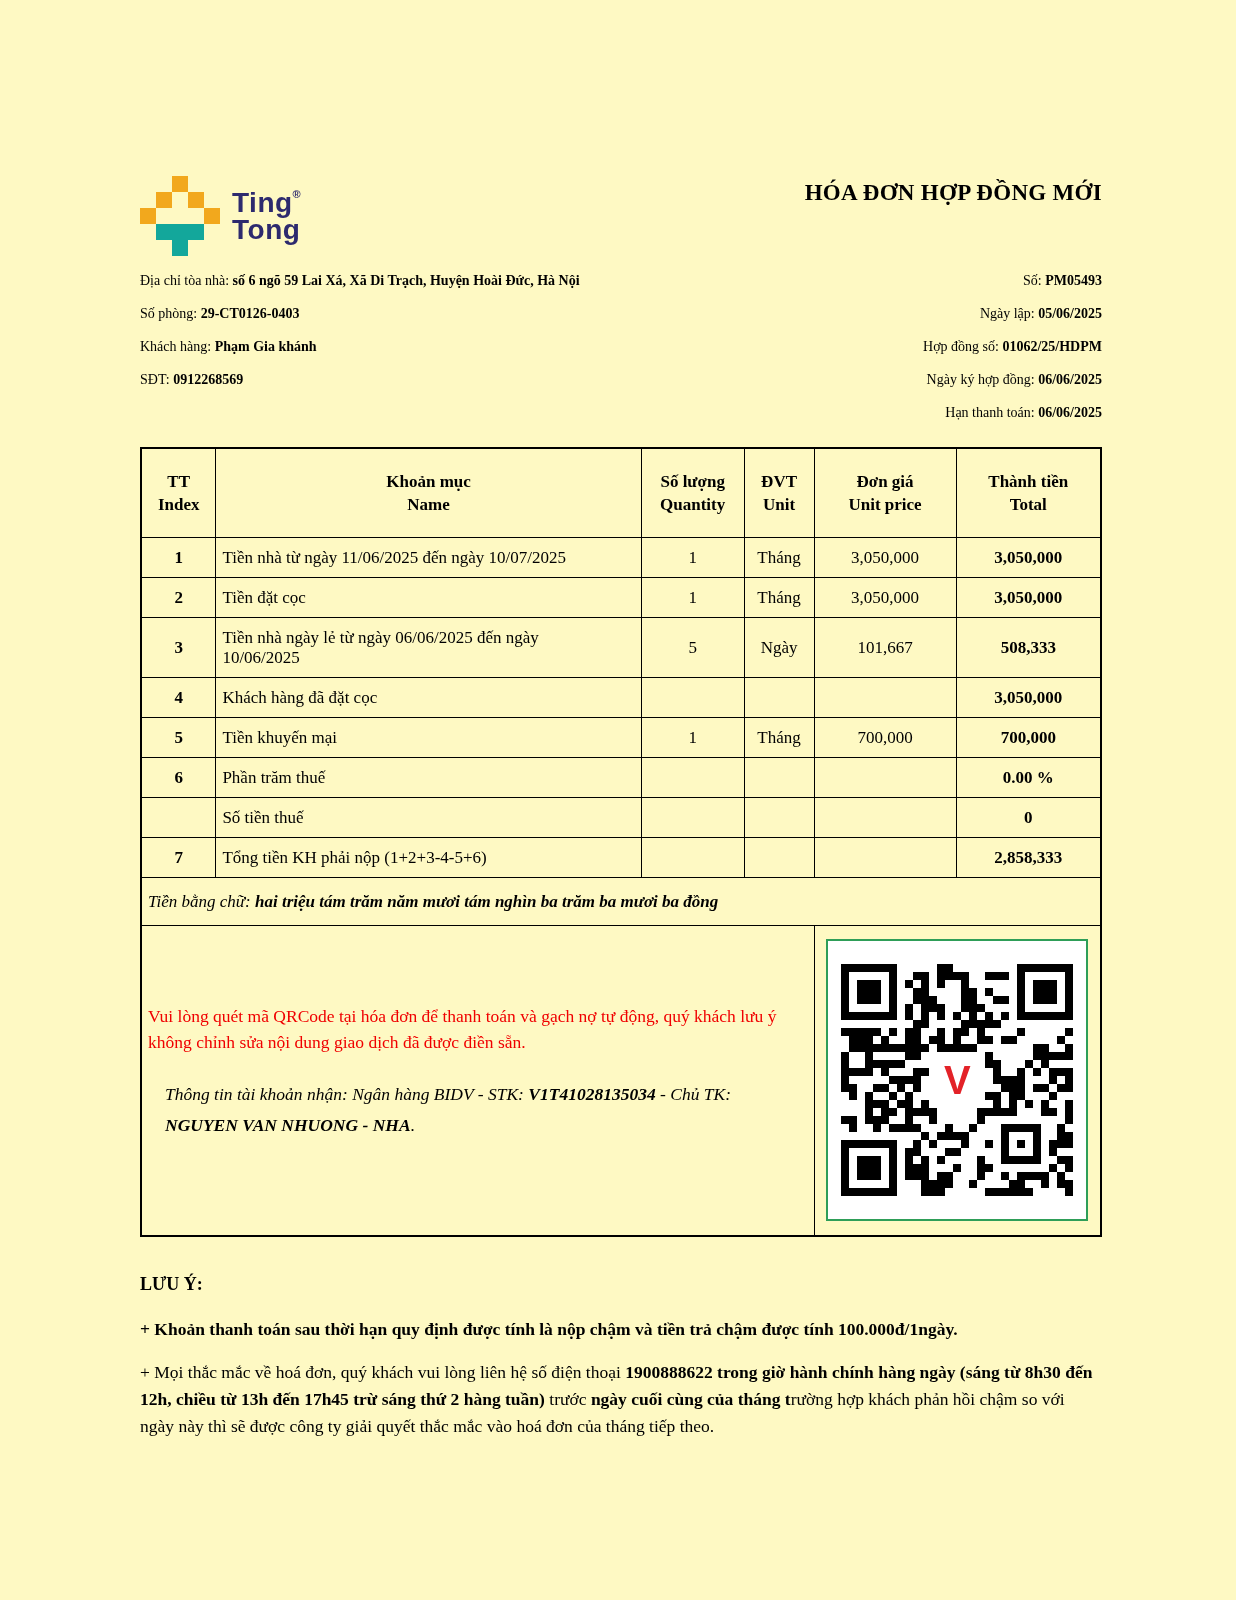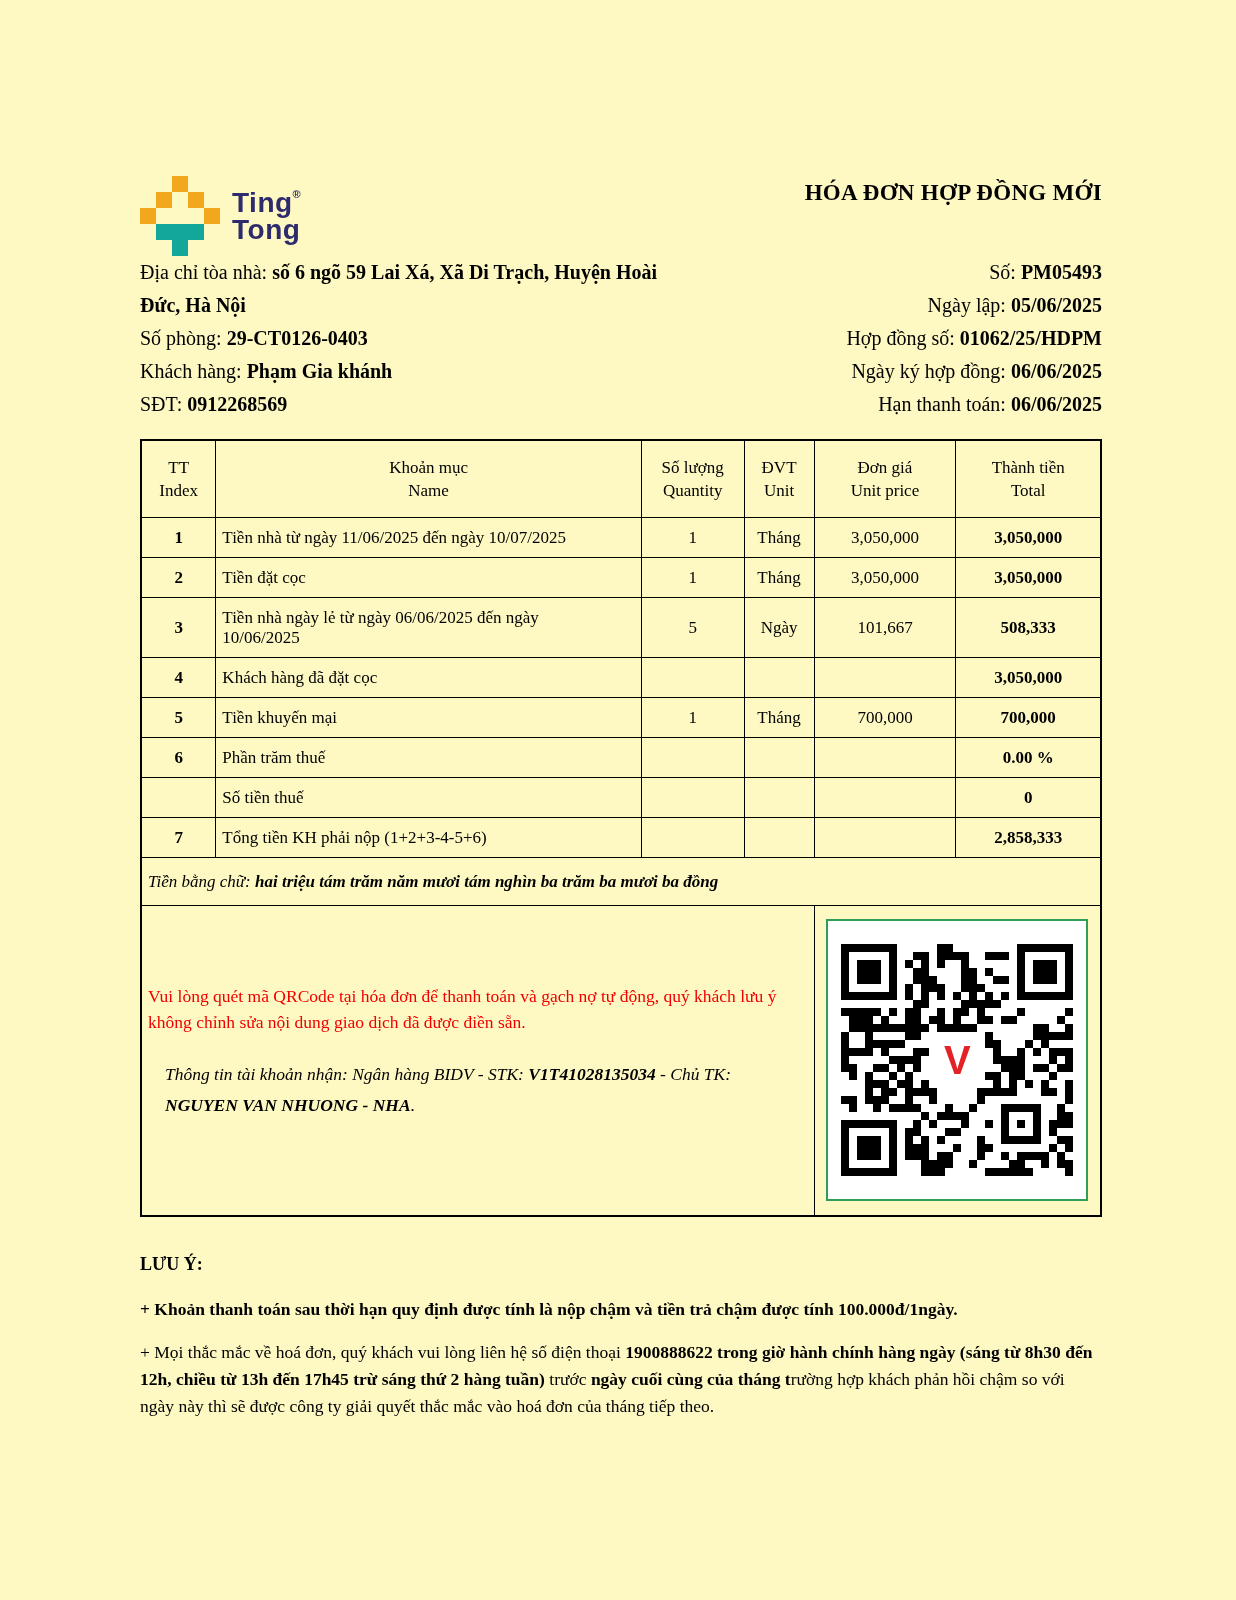"Địa chỉ tòa nhà: số" .info { font-size: 20px -> 14px; margin-top: 0 -> 8px }
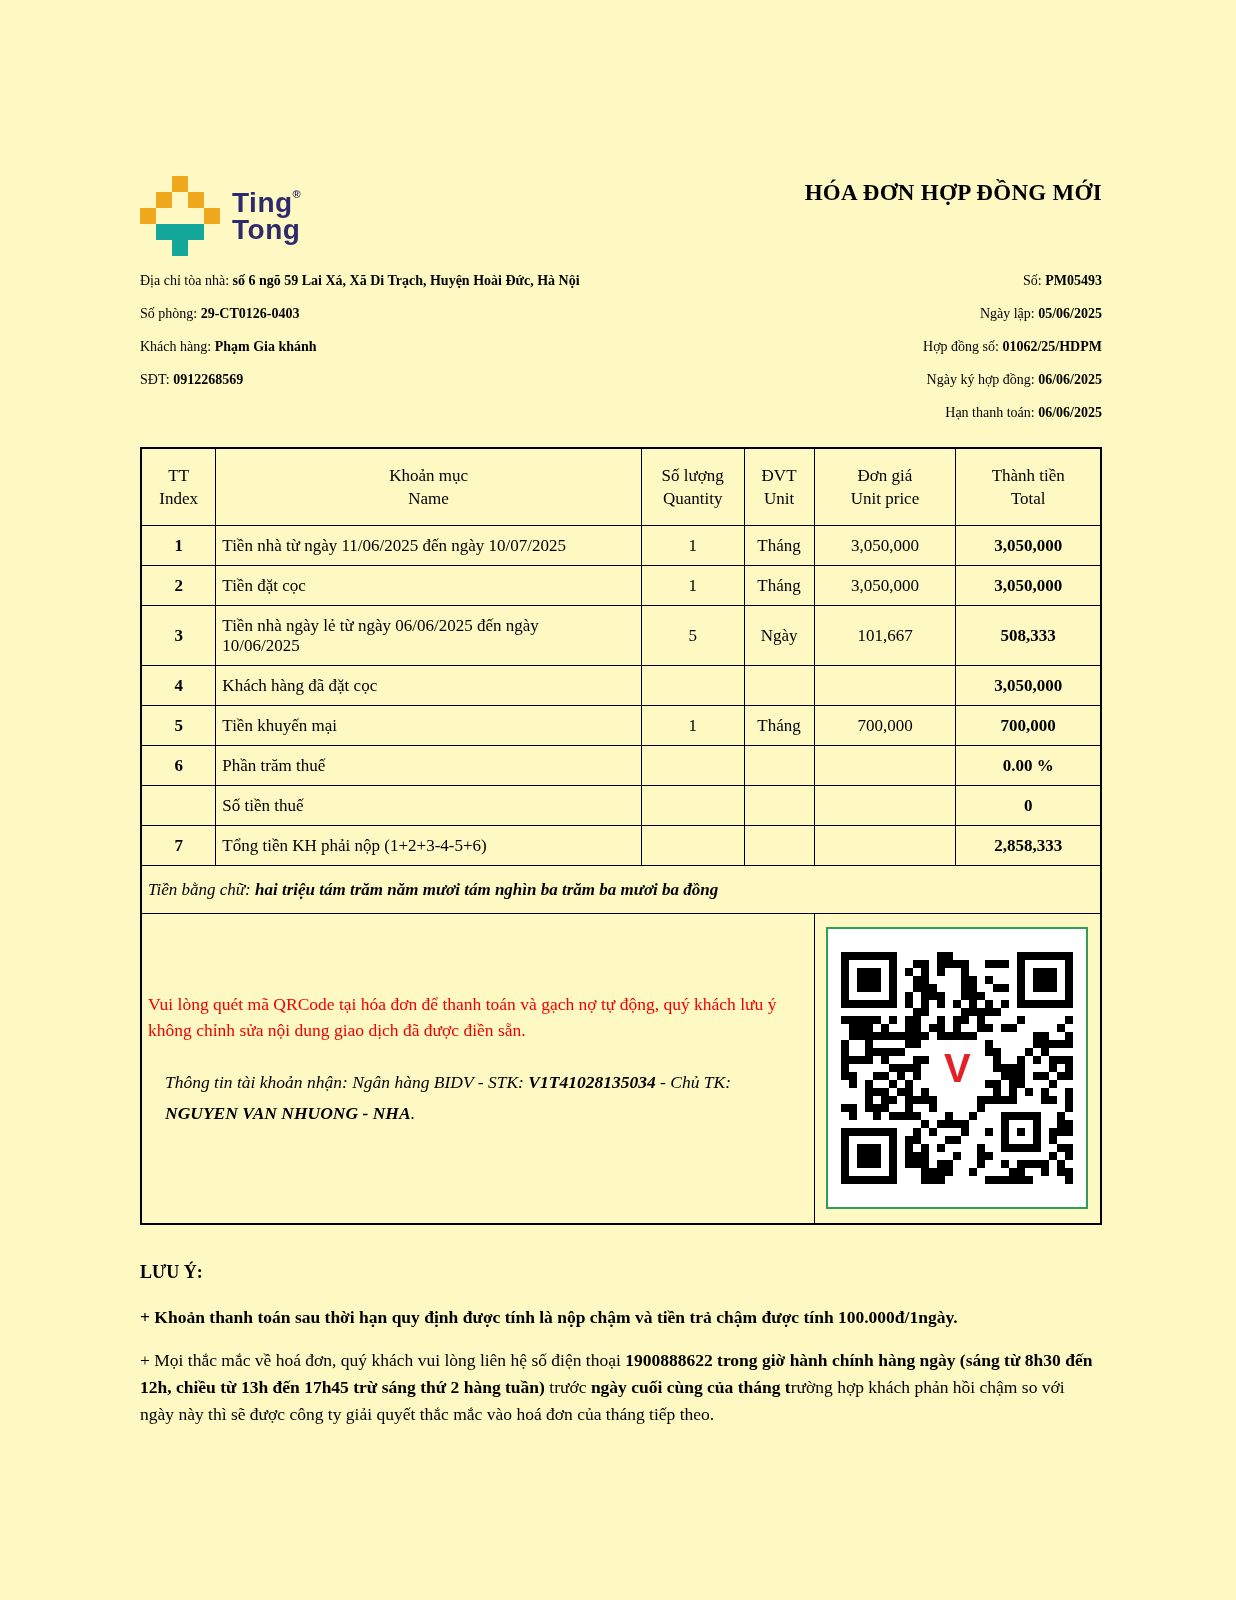"TT" table.inv th { font-weight: normal -> bold; padding: 15px 4px -> 21px 4px }
